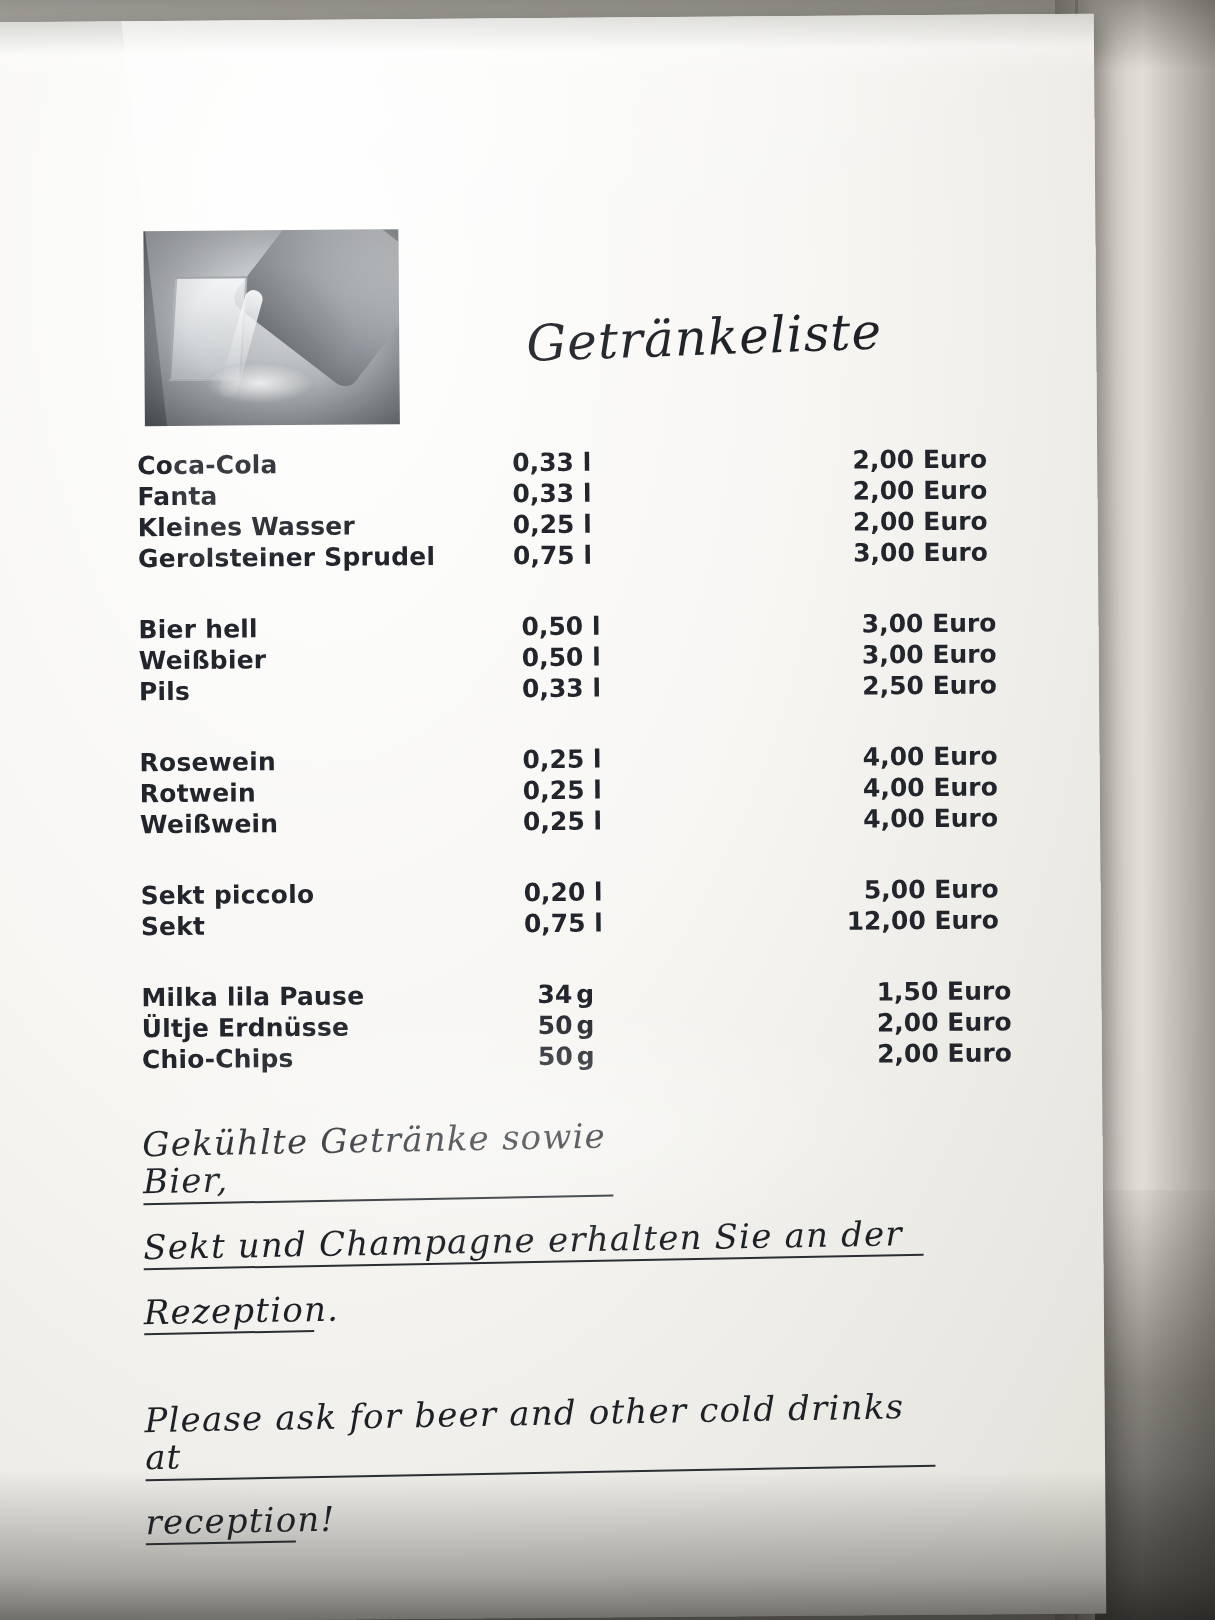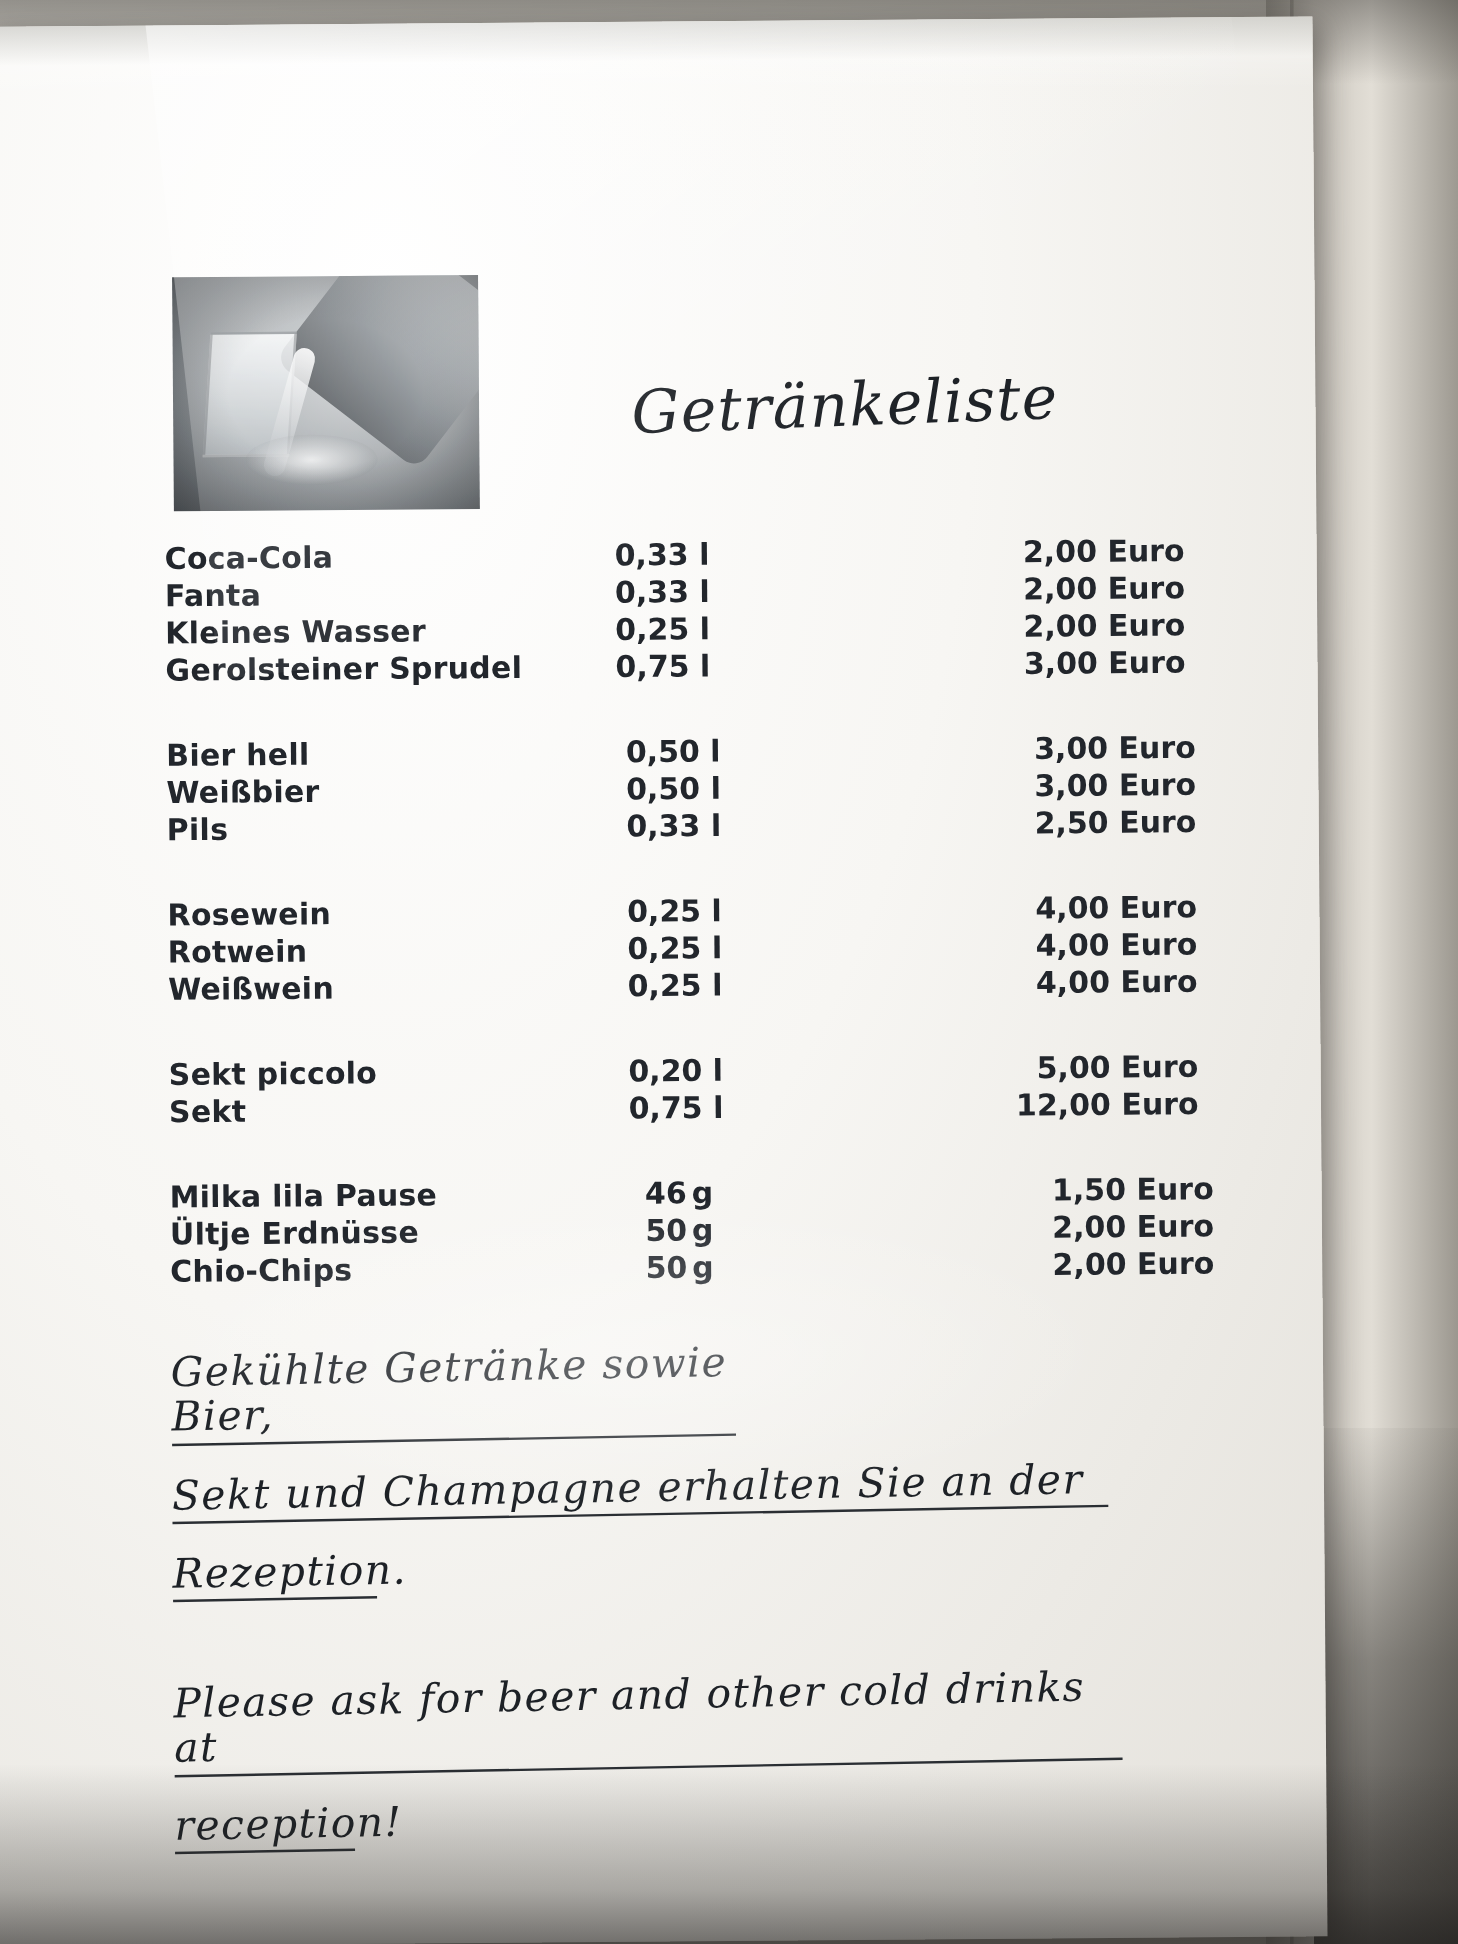"46" span { text: 46 -> 34 }
